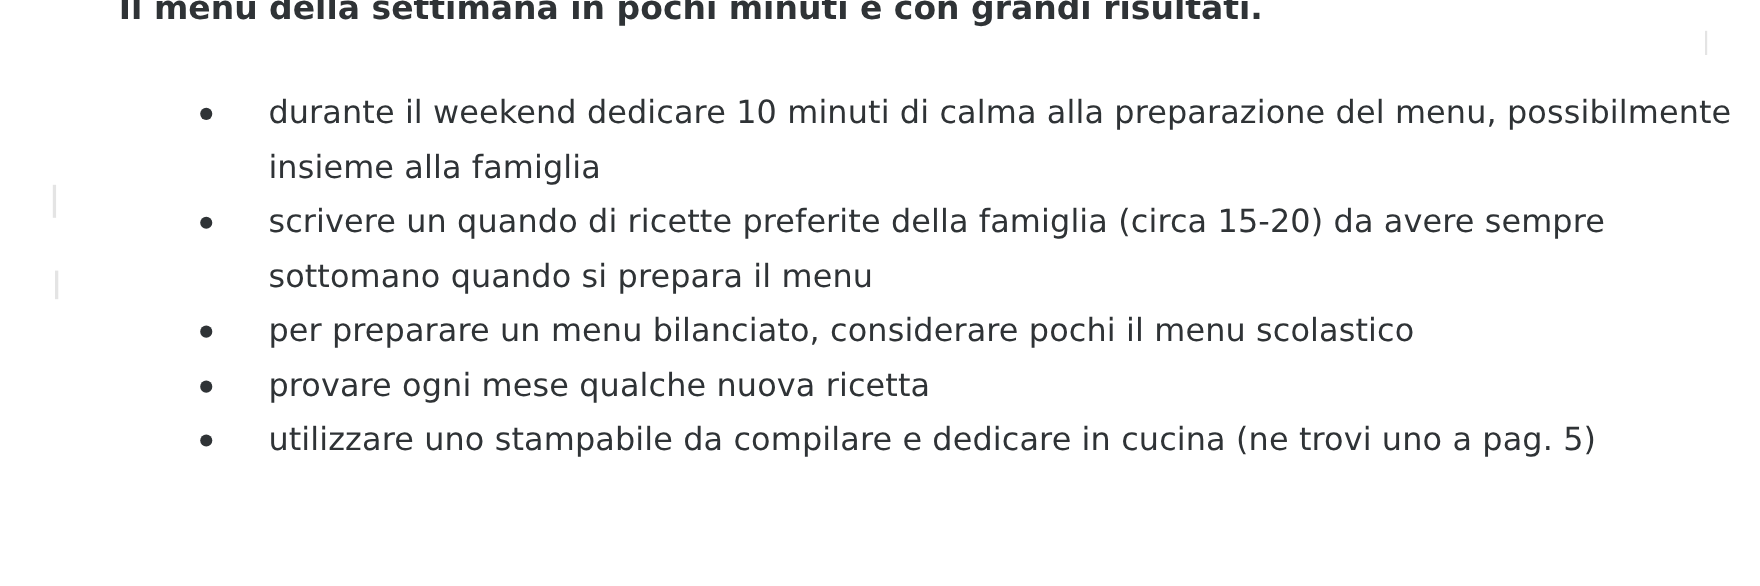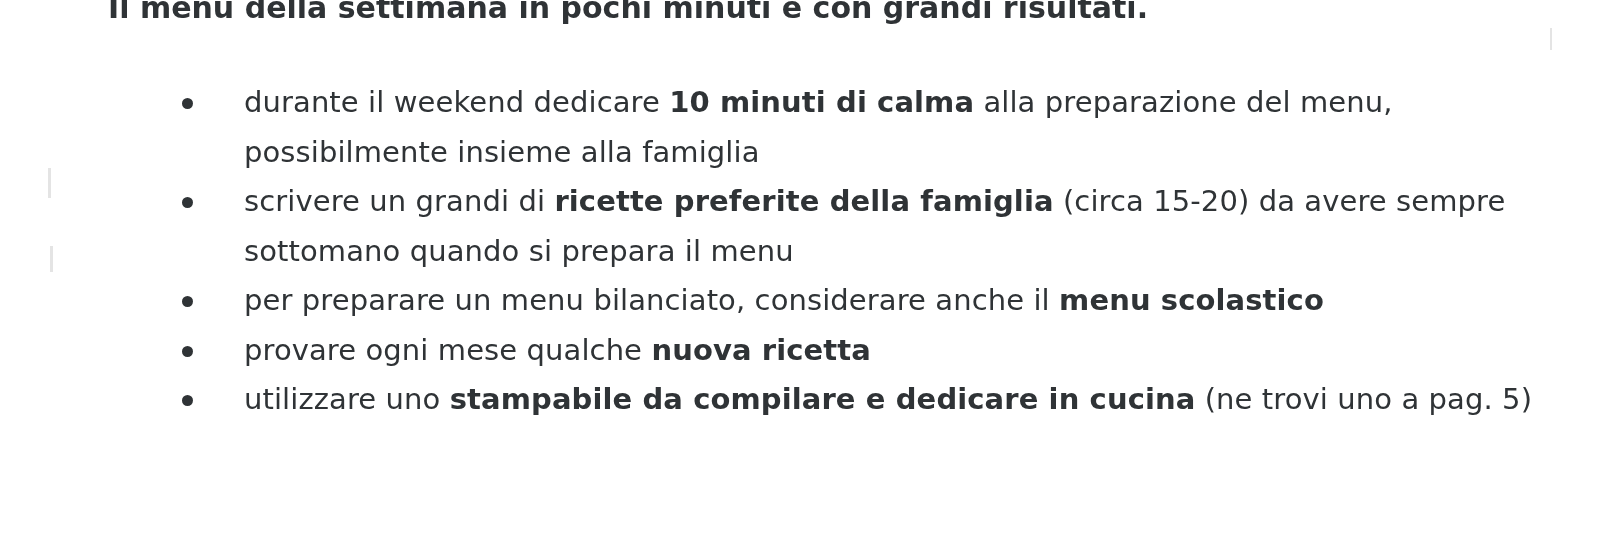"10 minuti di calma" .bullet-text b { font-weight: 700 -> 400 }
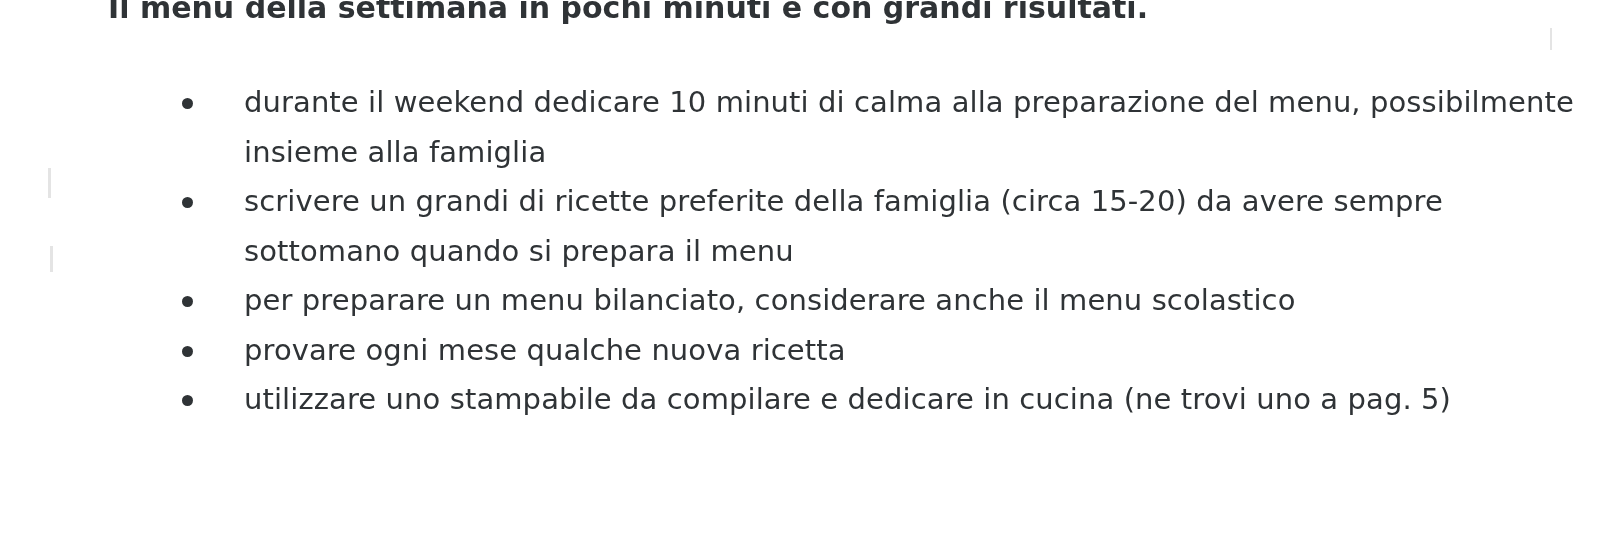"scrivere un grandi di" span { text: grandi -> quando }
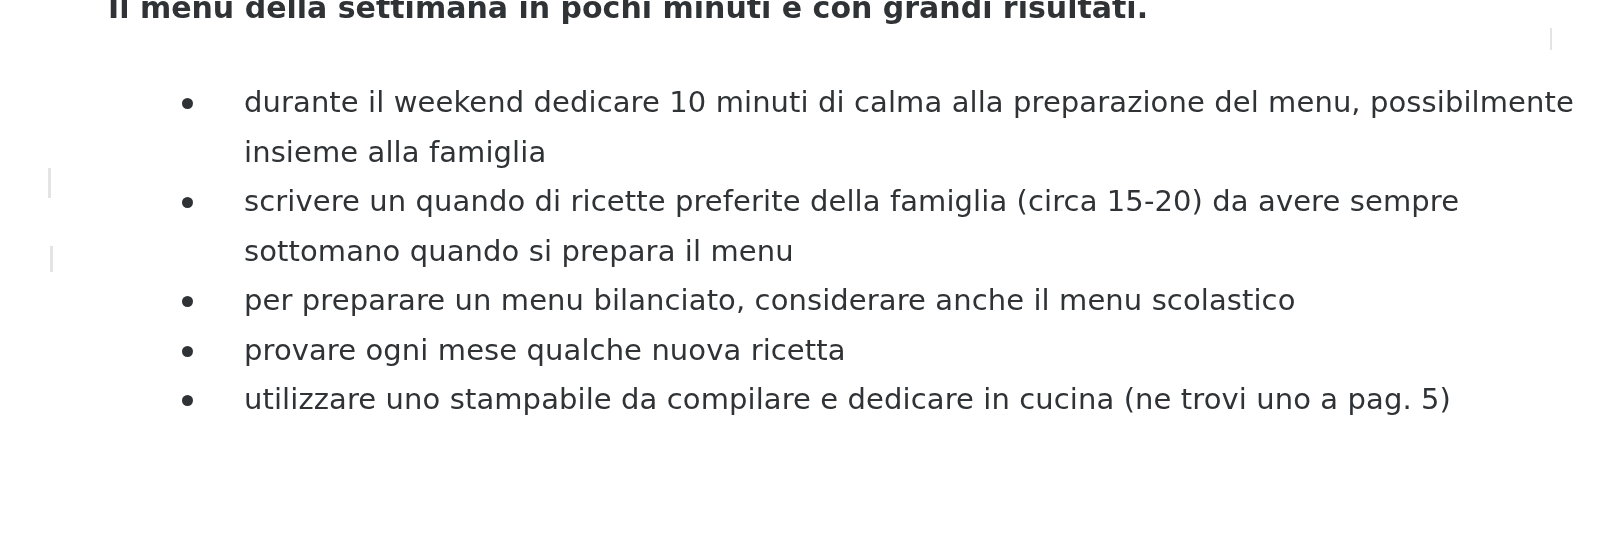"per preparare un menu bilanciato," span { text: anche -> pochi }
